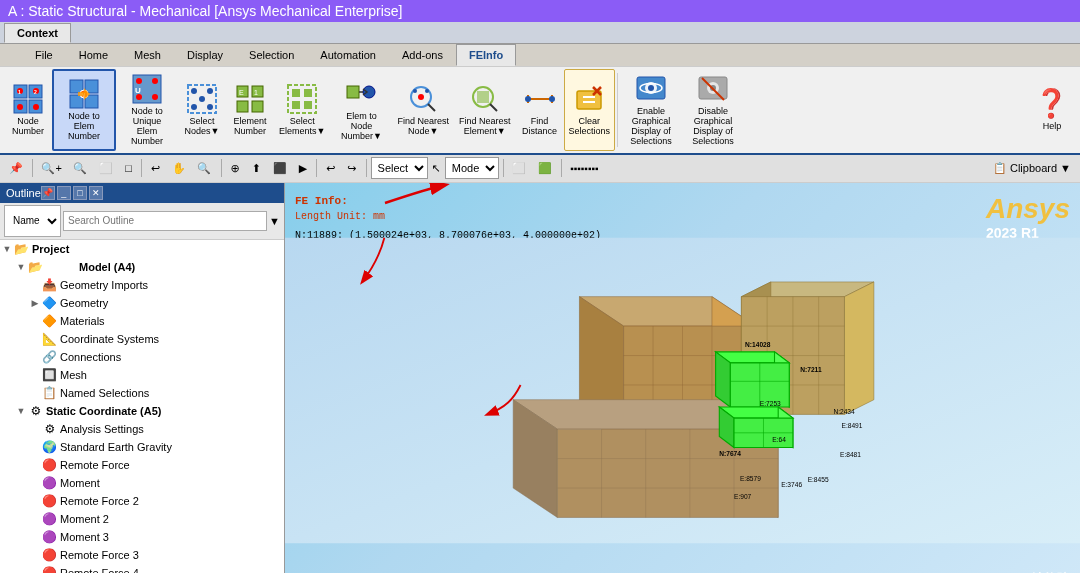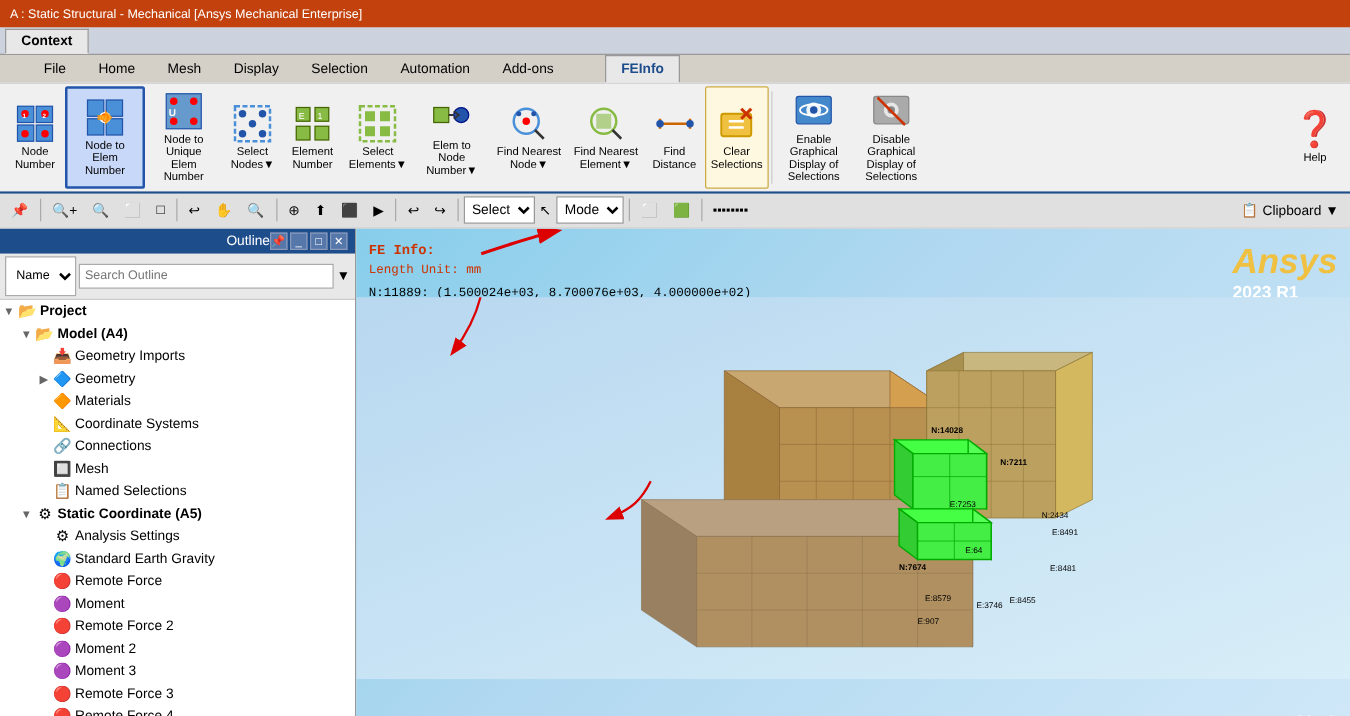"A : Static Structural -" .title-bar { background: #c2410c -> #8b5cf6; font-size: 10px -> 14px }
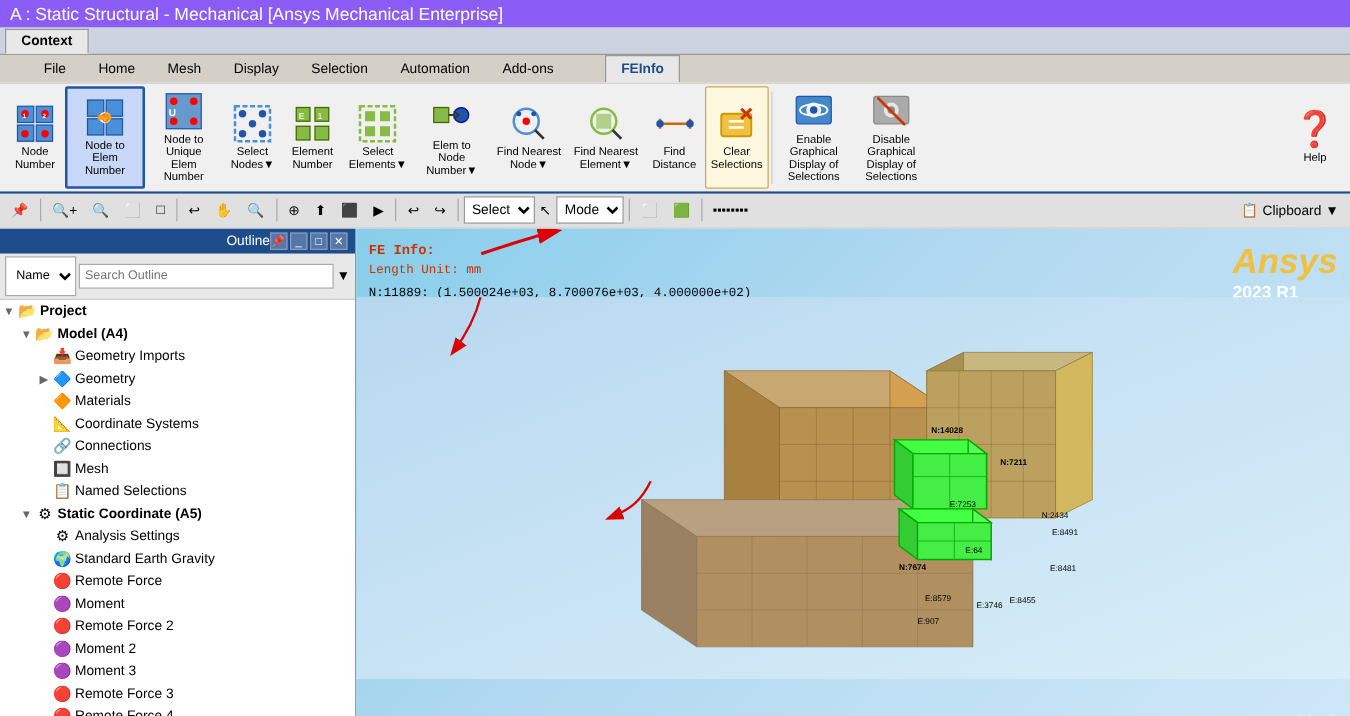"FEInfo" .ribbon-tab.active { margin-left: 28px -> none }
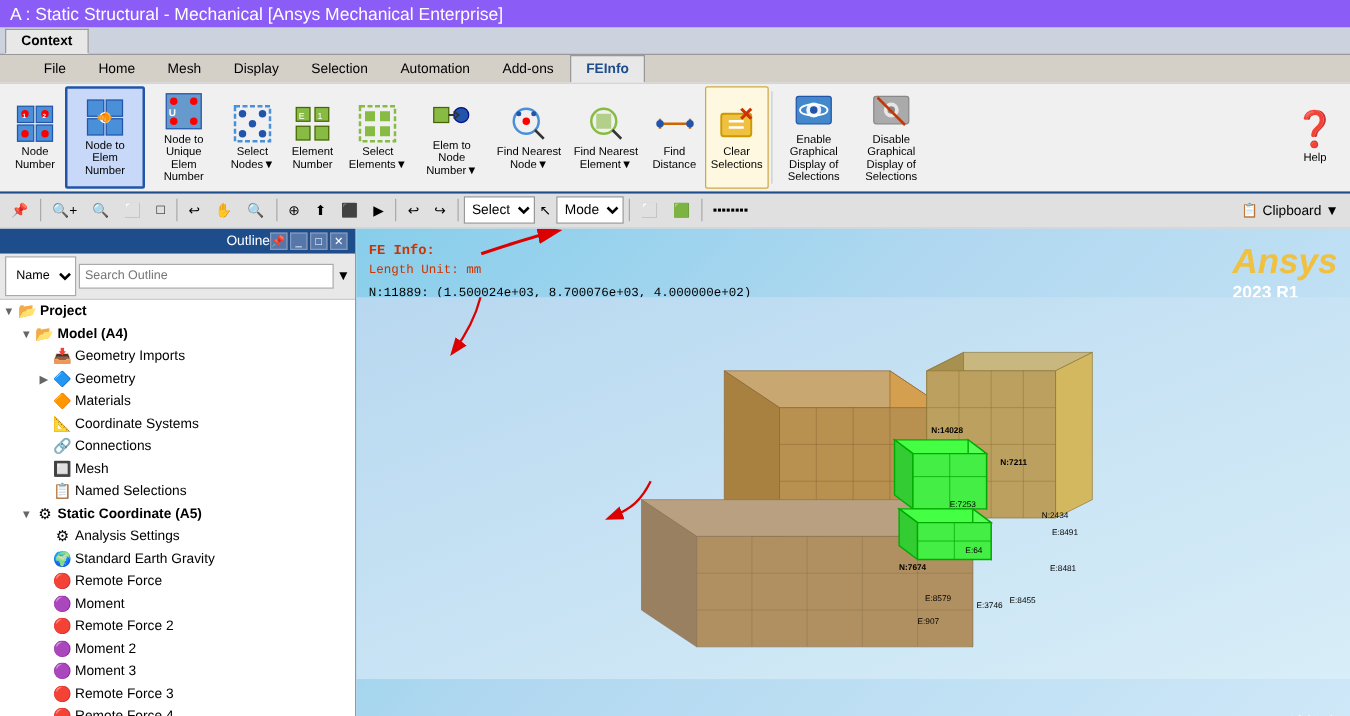"Outline" .outline-header { justify-content: flex-end -> flex-start }
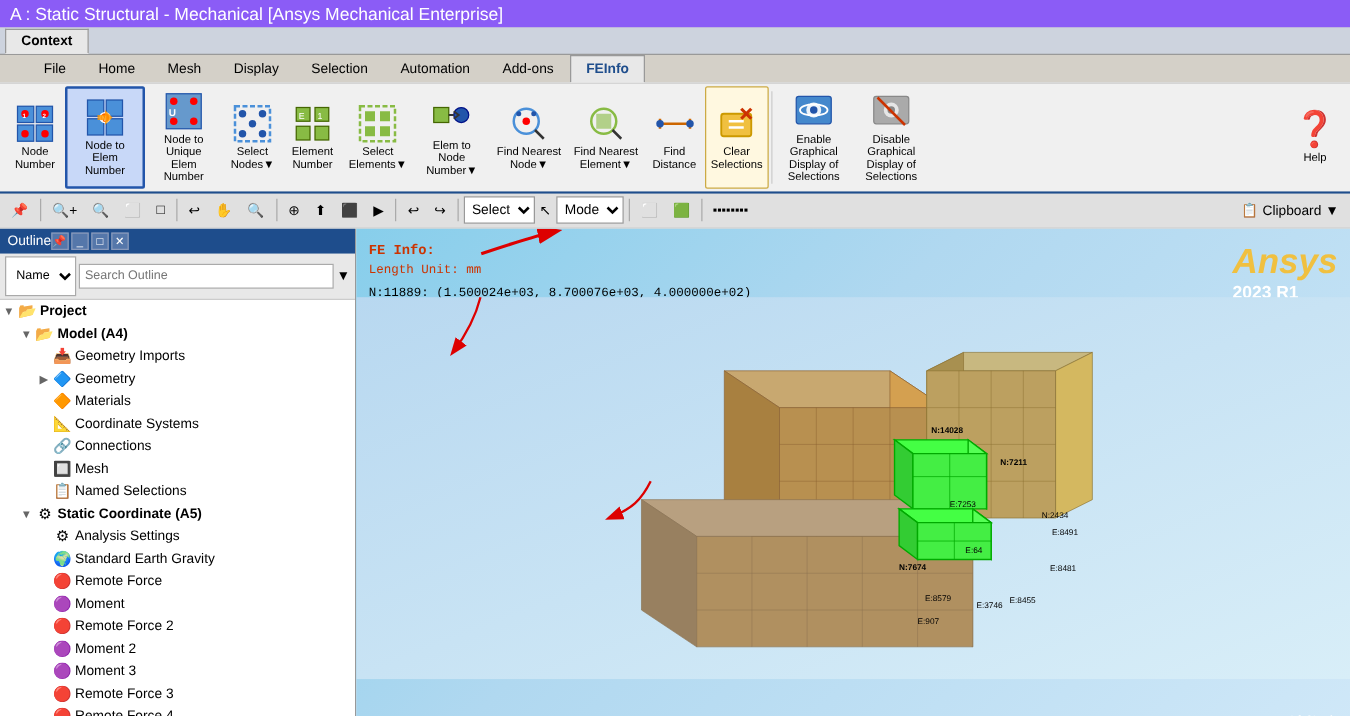"Model (A4)" span.tree-label { margin-left: none -> 33px }
